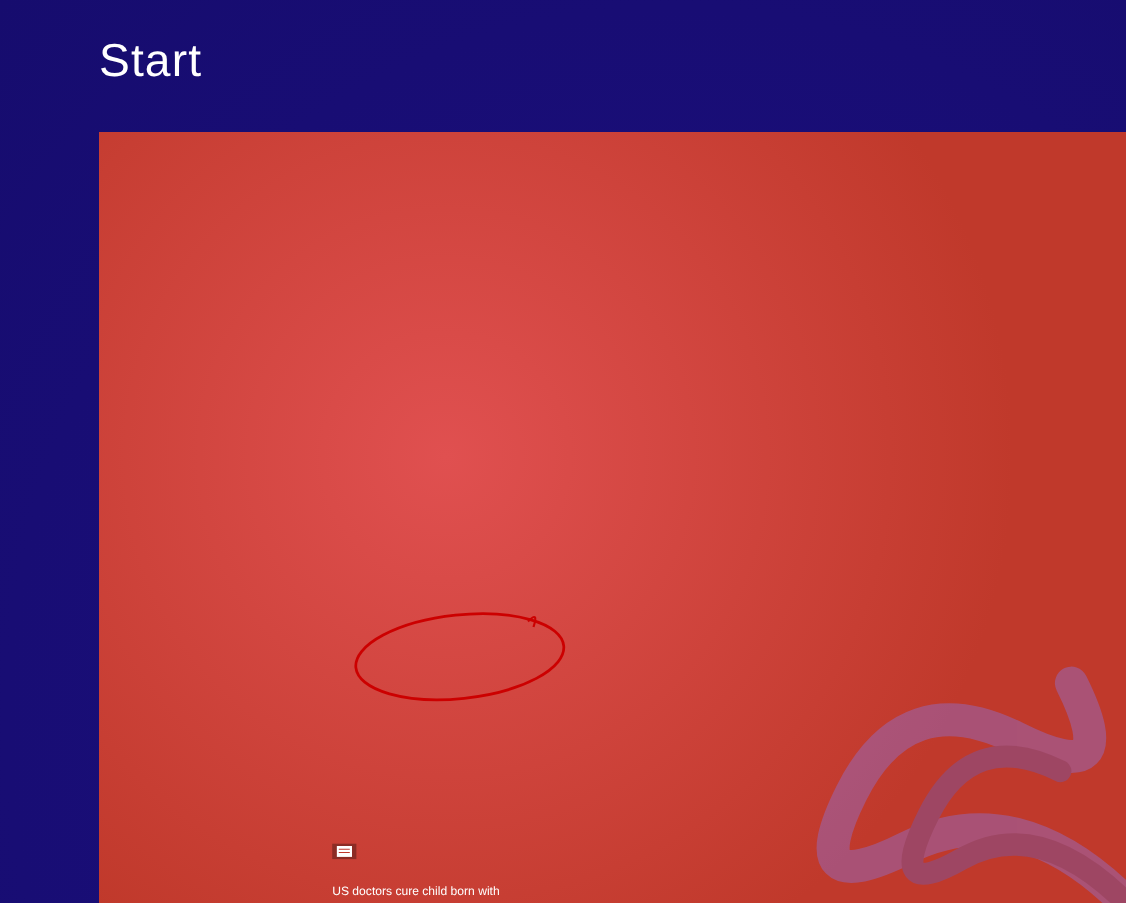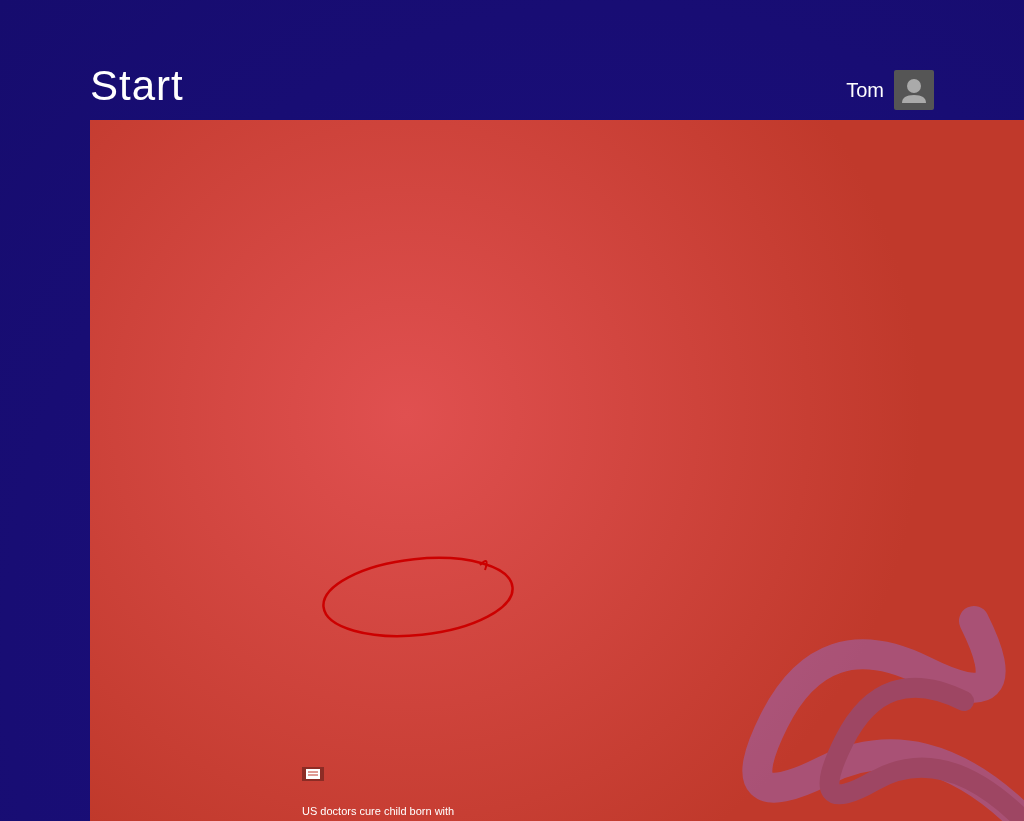"Start" .header { align-items: flex-end -> center; padding: 0 90px 0 90px -> 0 49px 0 90px }
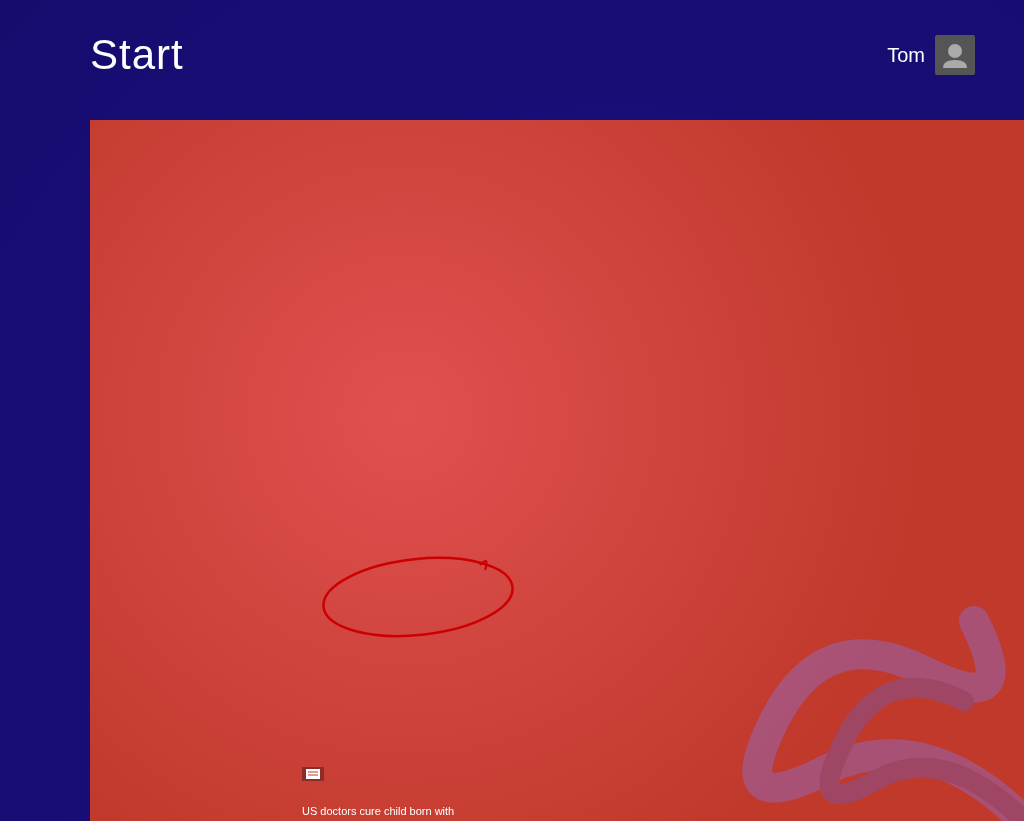"Tom" div.user-info { html: <div> <span>Tom</span> <div> <svg> <circle></circle> <path></path> </svg> </div> </div> -> none }
